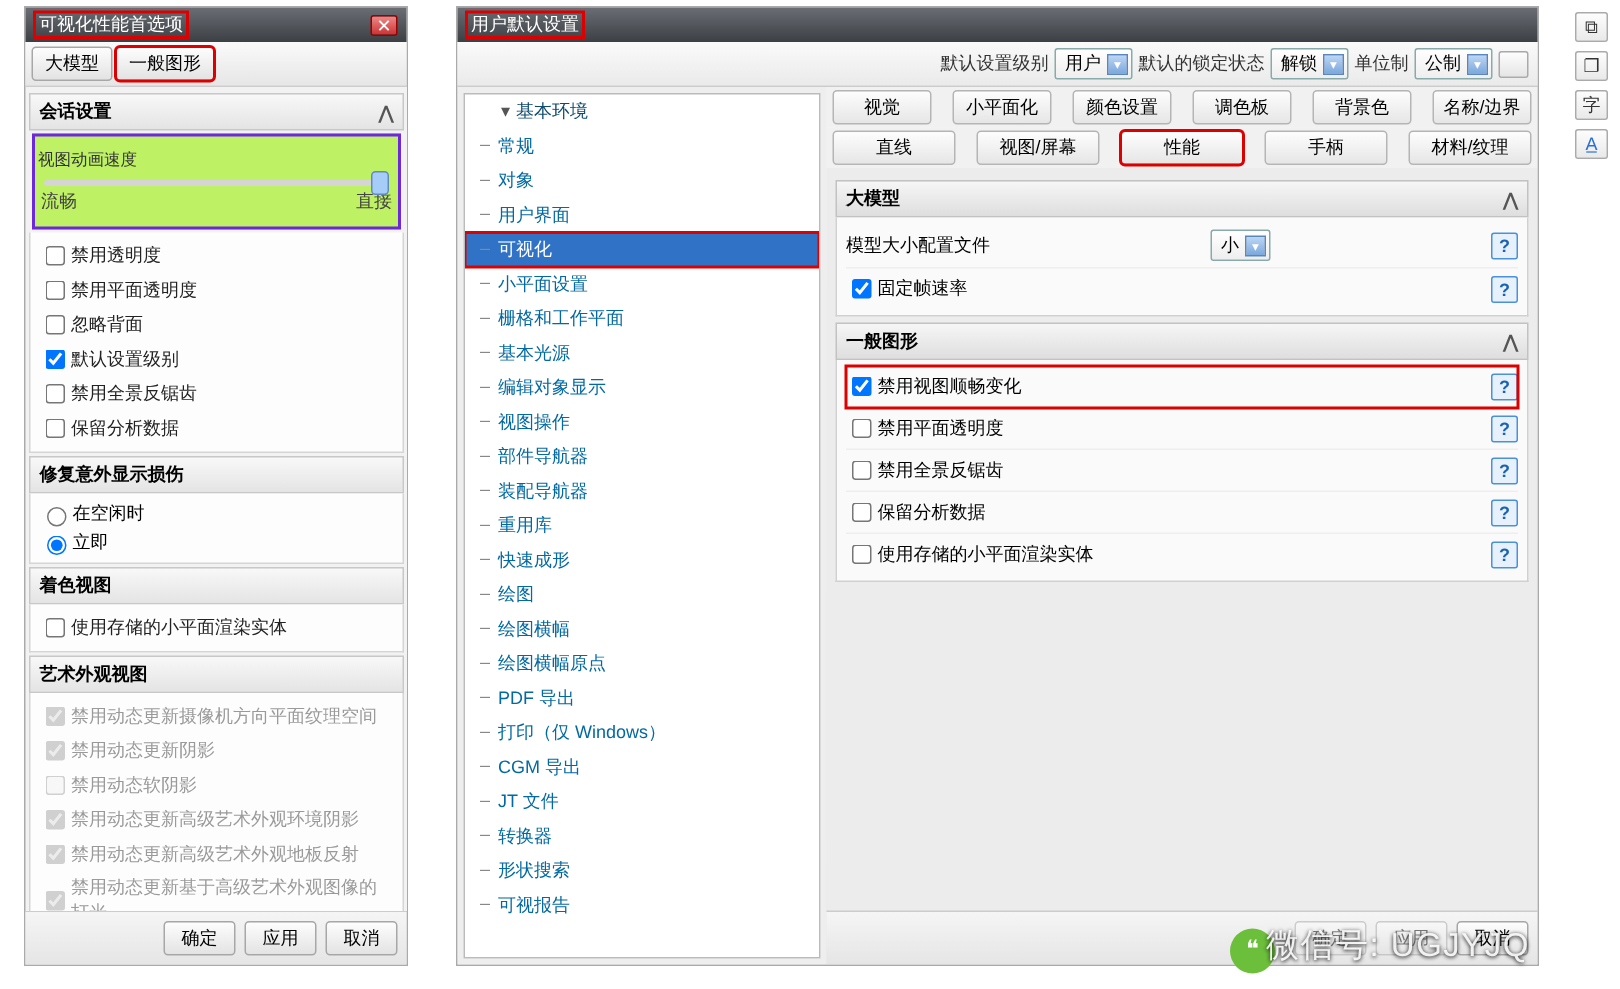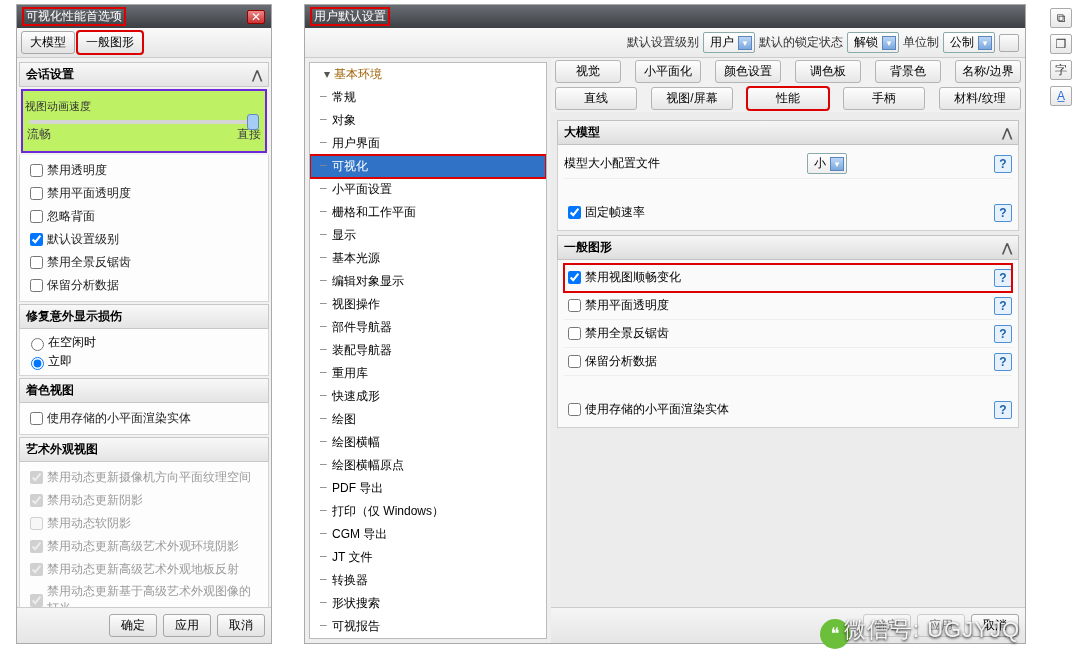"基本环境" .tree-item.parent { color: #a16207 -> #0c4a6e; padding-left: 14px -> 24px }
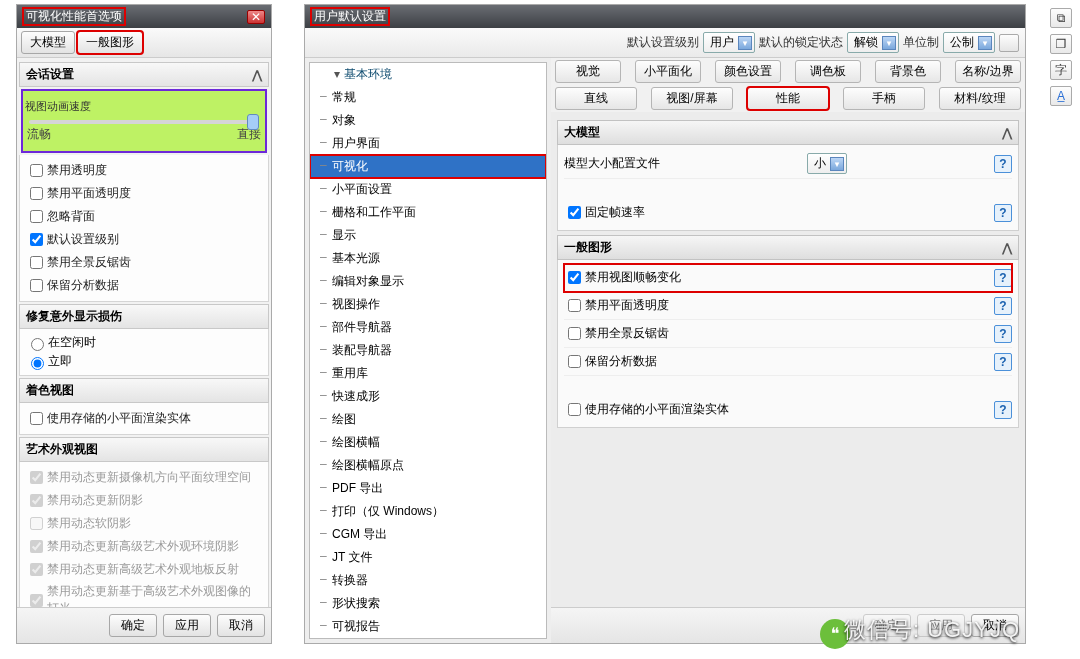"常规" .tree-item { color: #000000 -> #0369a1 }
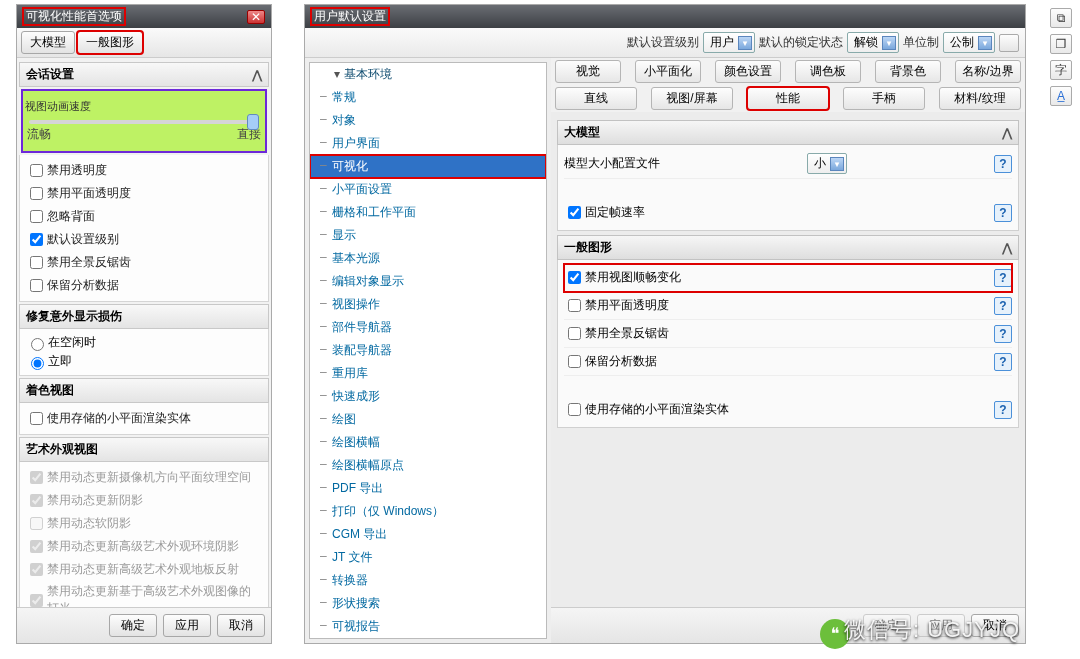"固定帧速率" .row:last-child { margin-top: 20px -> none }
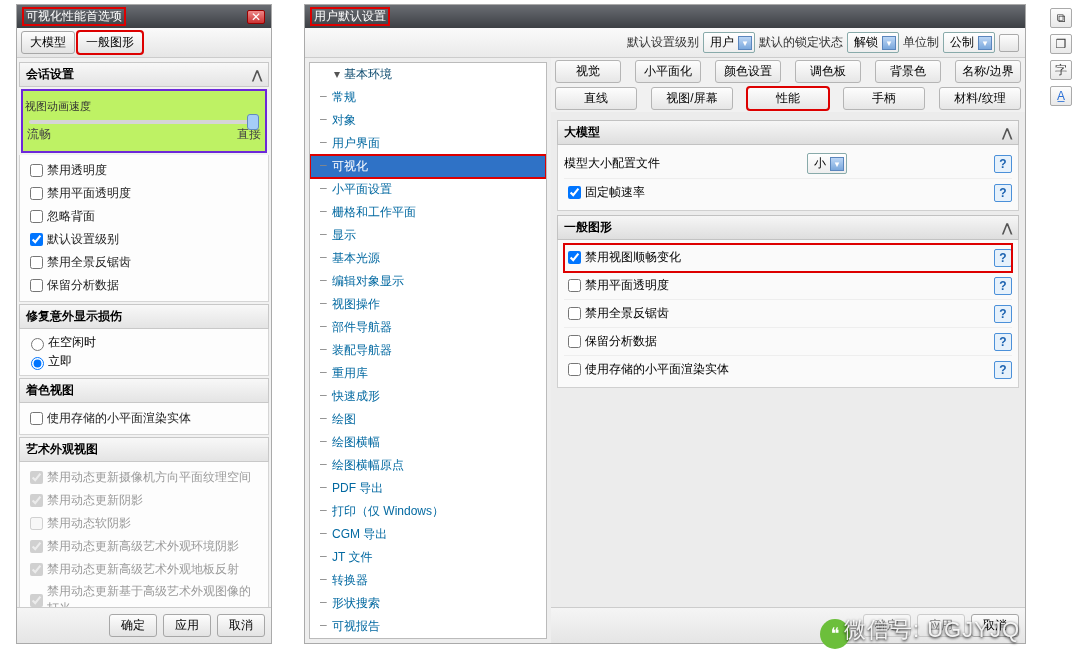"显示" div.tree-item { html: <div>显示</div> -> none }
